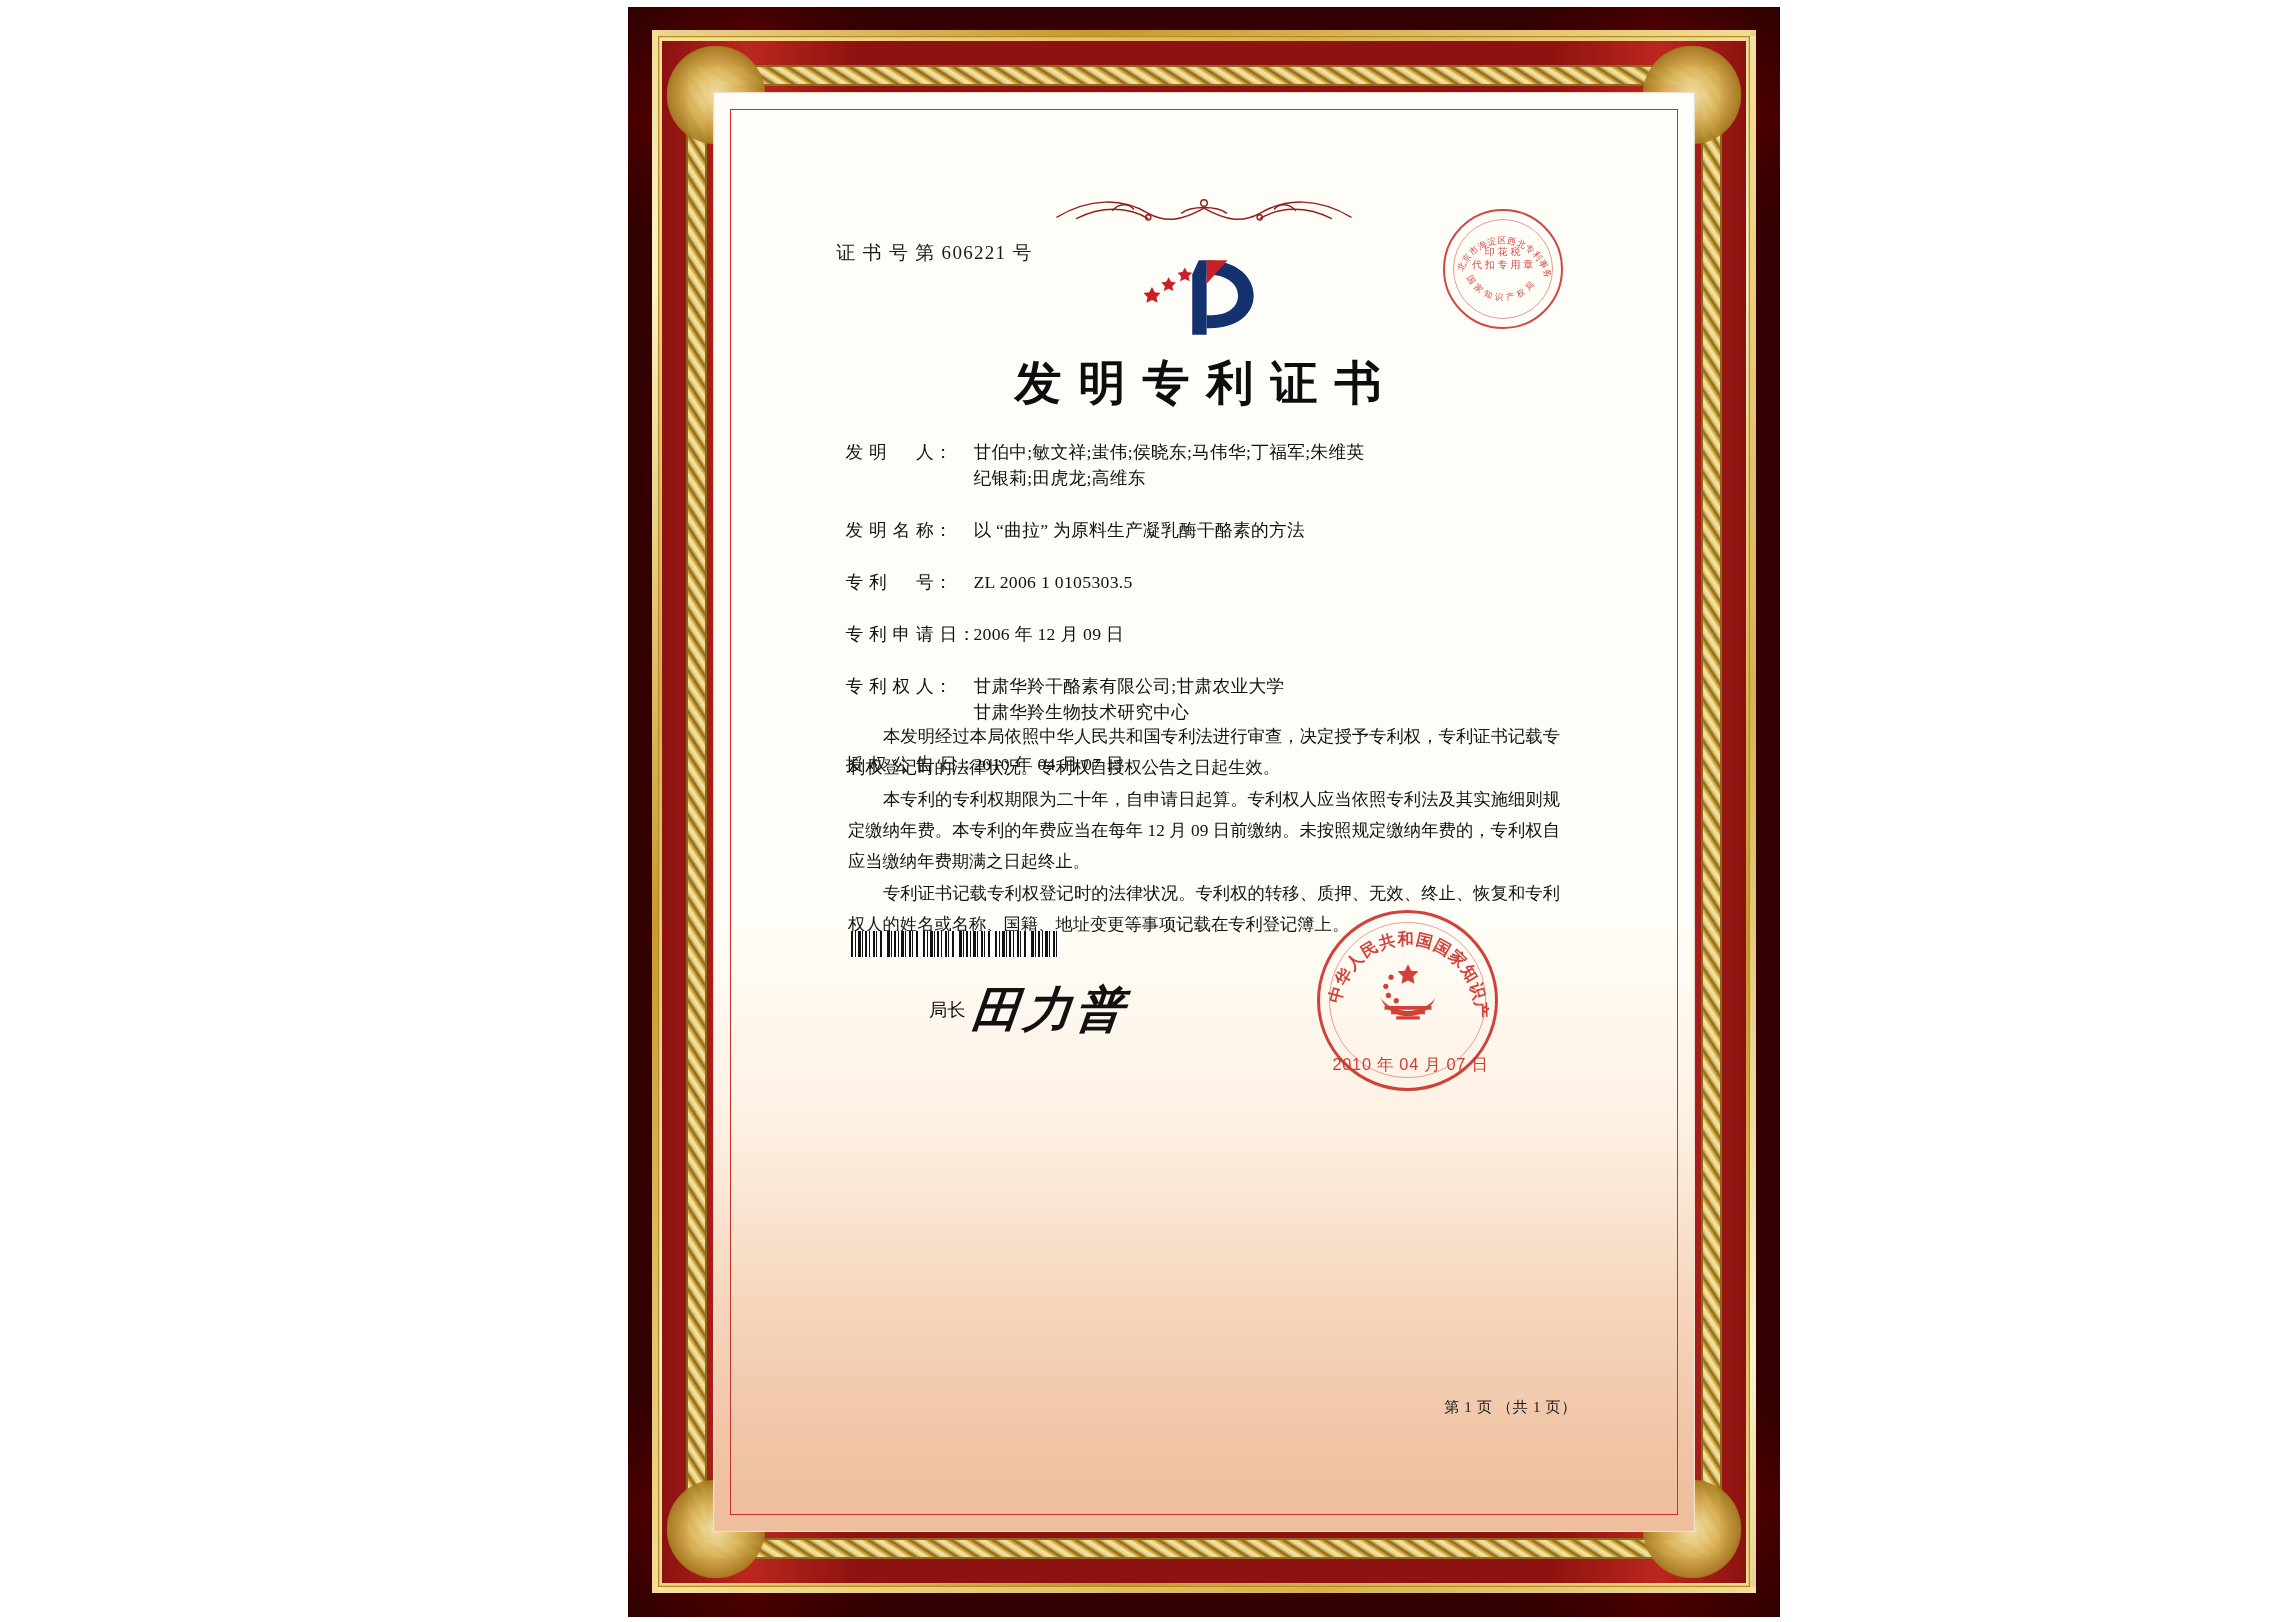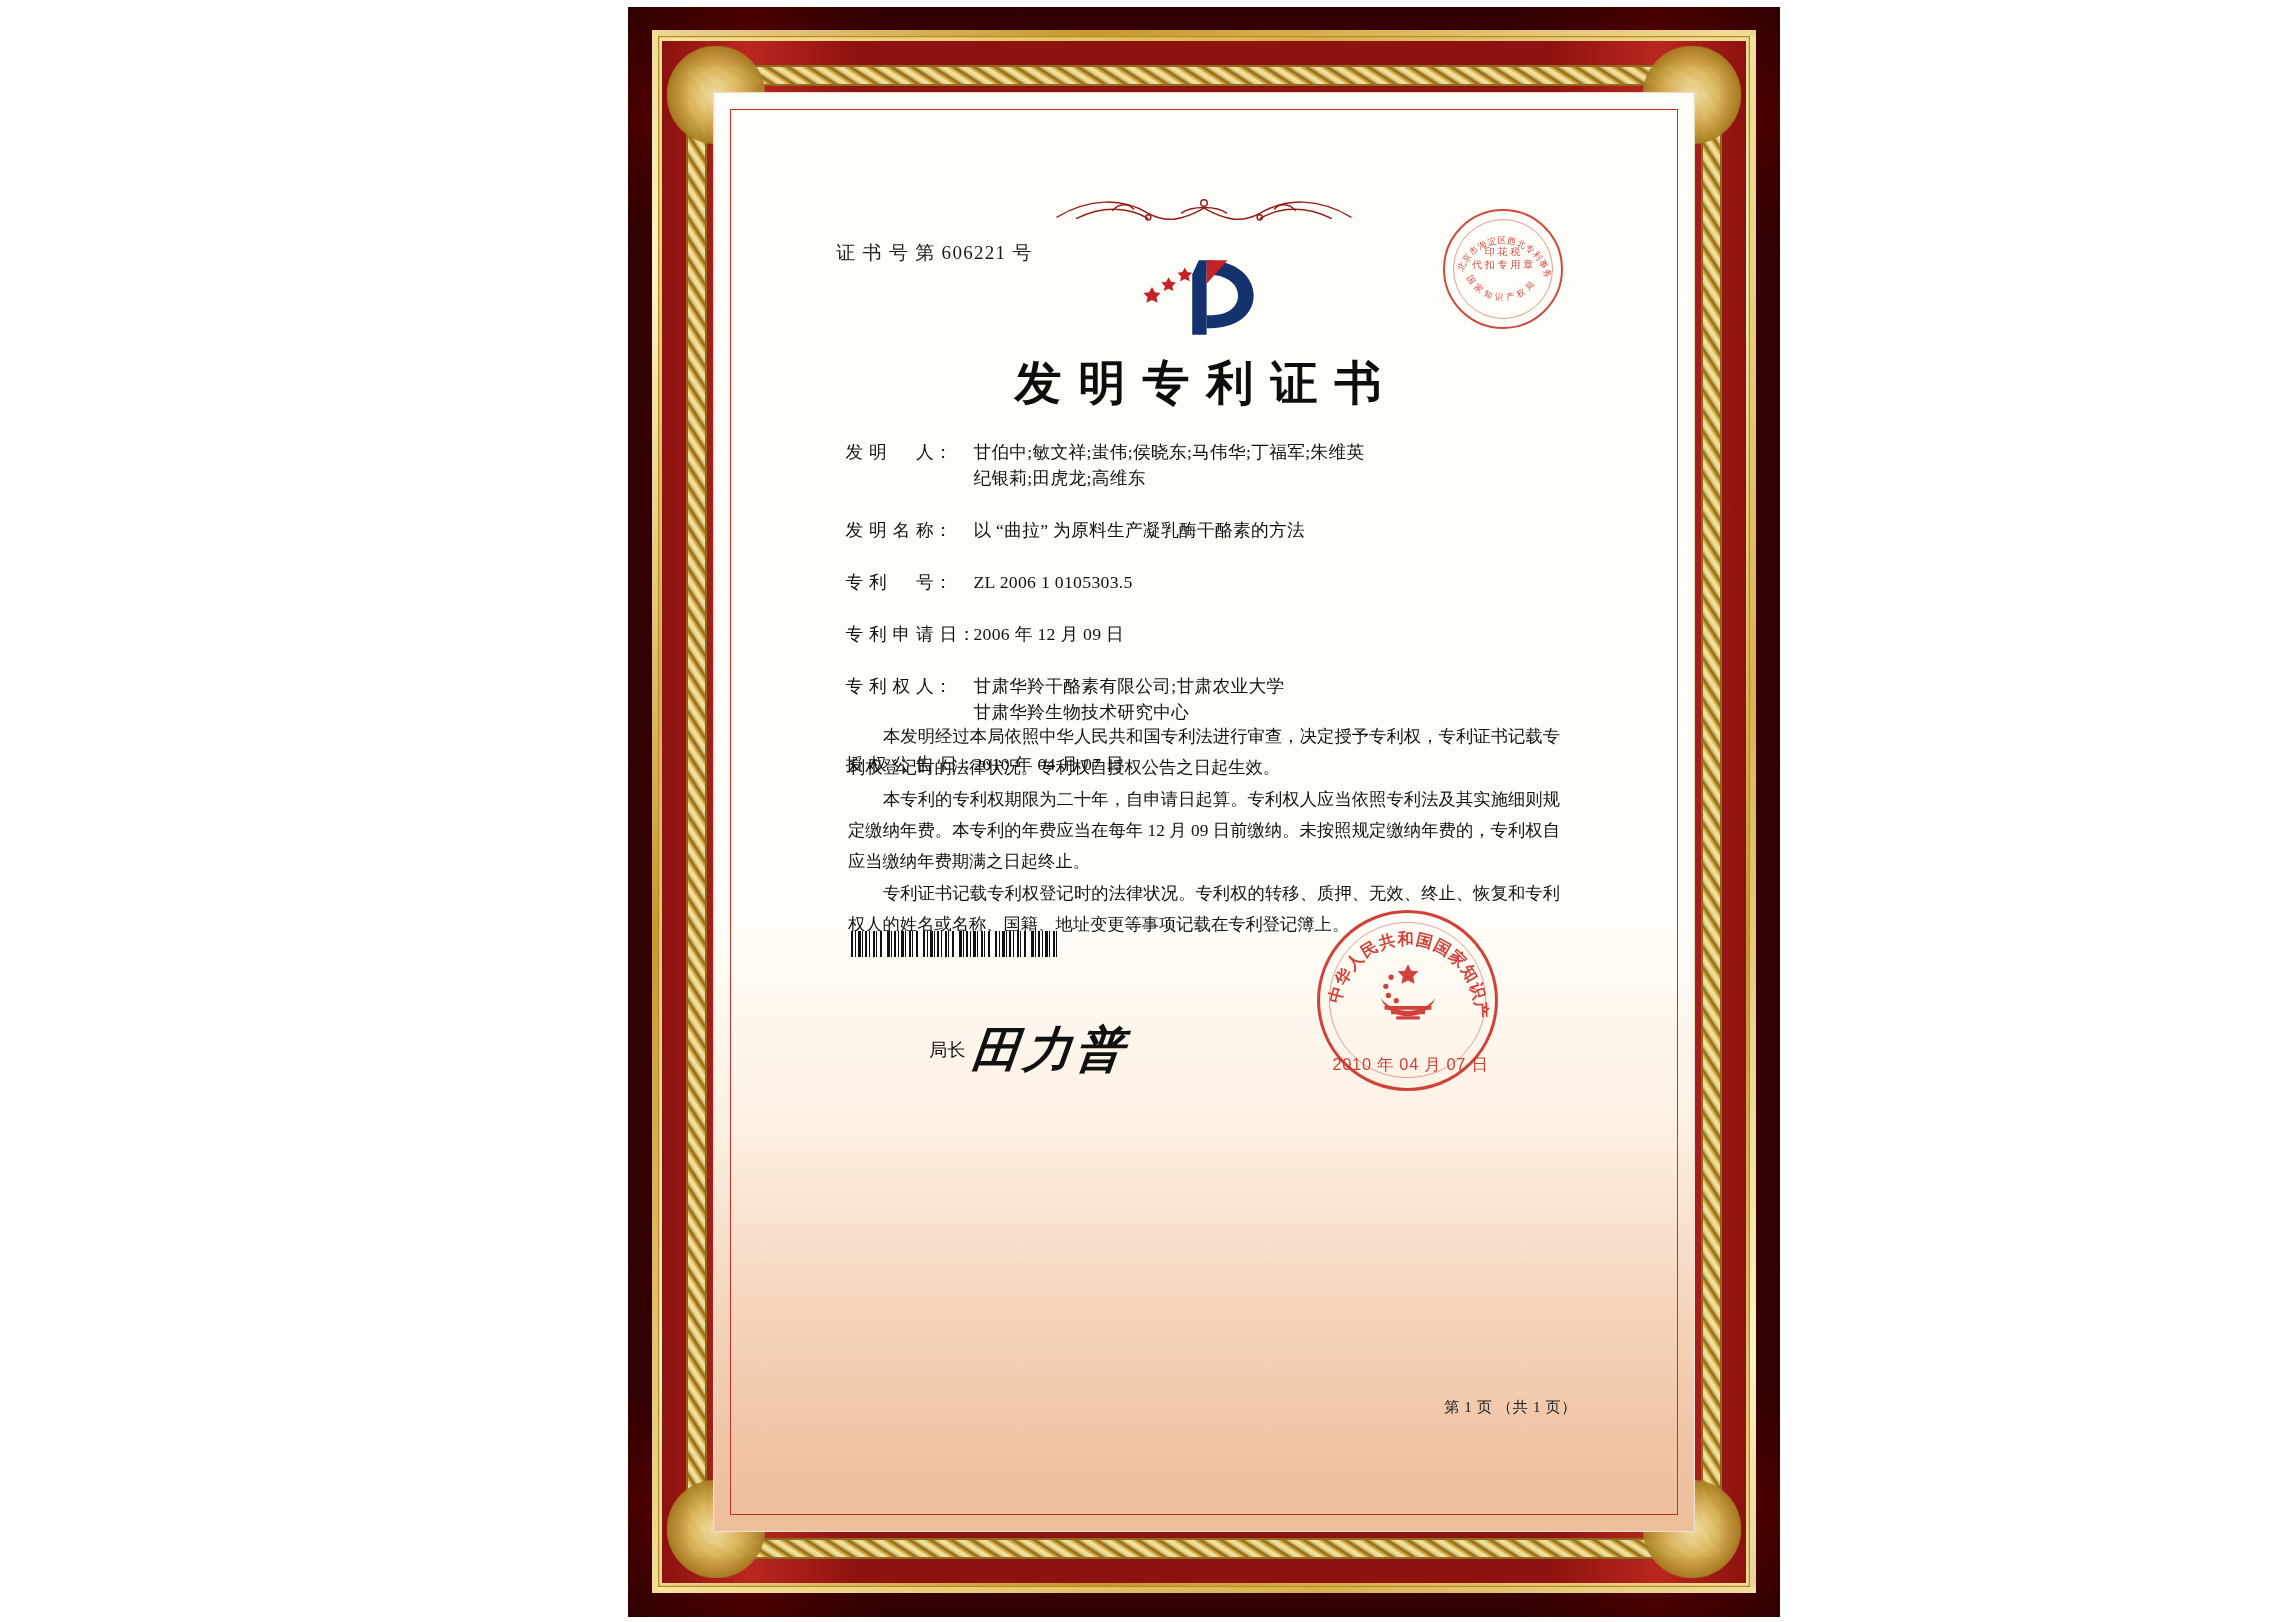"局长" .signature-row { margin-top: 40px -> none }
